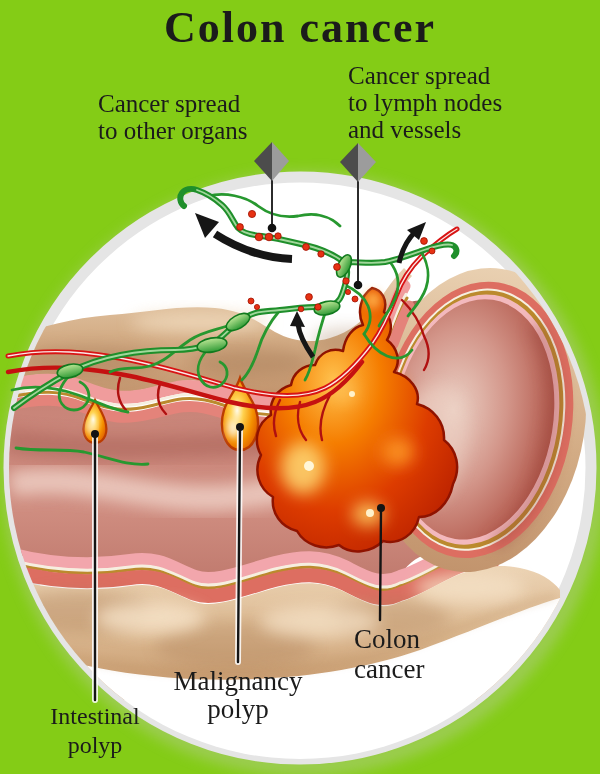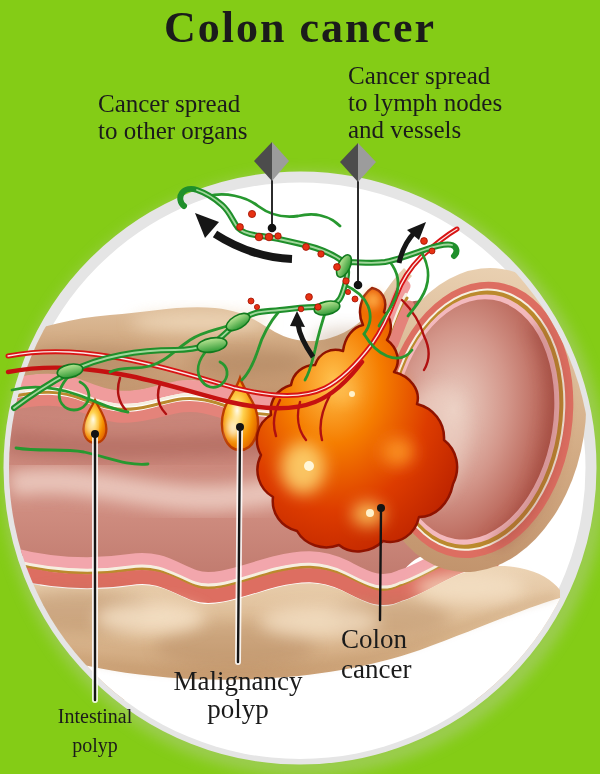"Colon" #lbl-colon-cancer { left: 341px -> 354px }
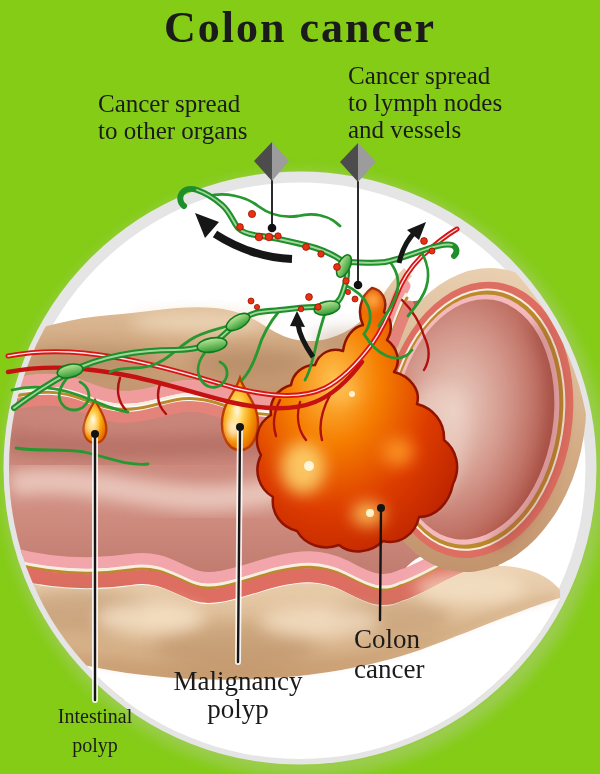"Intestinal" #lbl-intestinal { font-size: 20px -> 24px }
